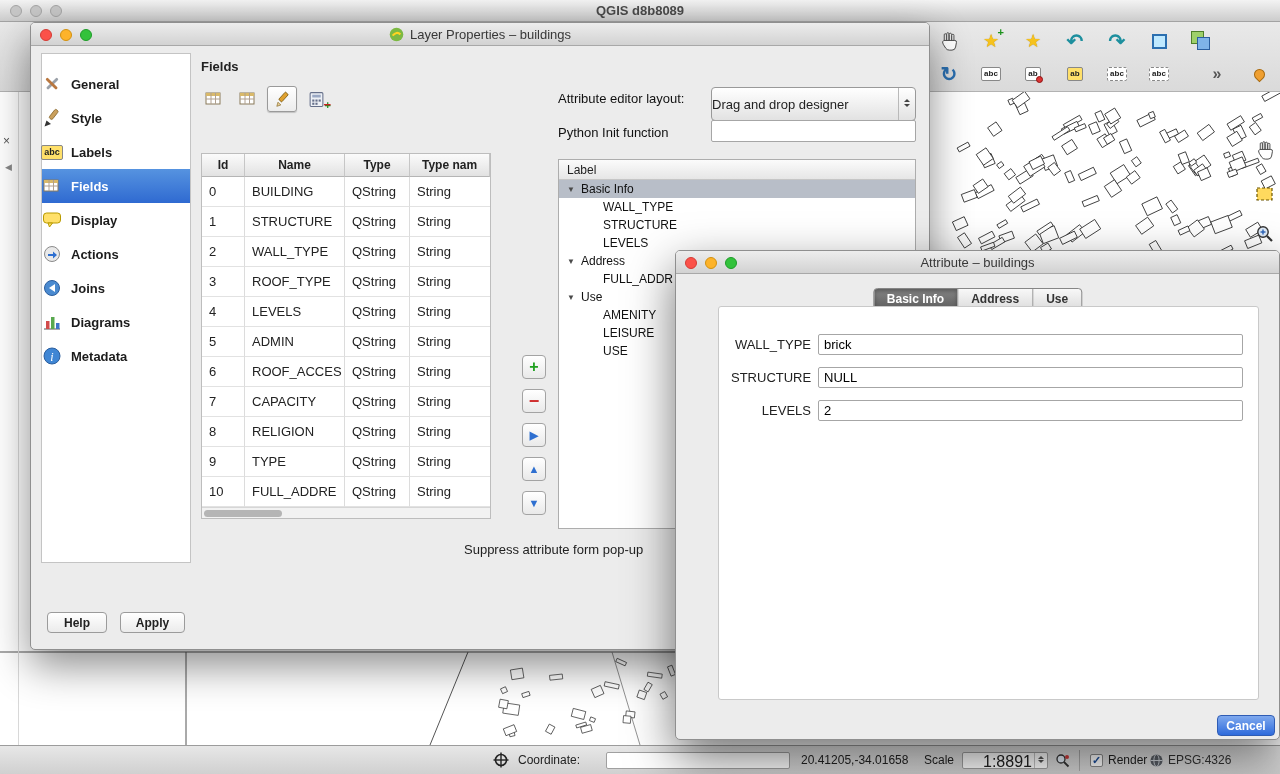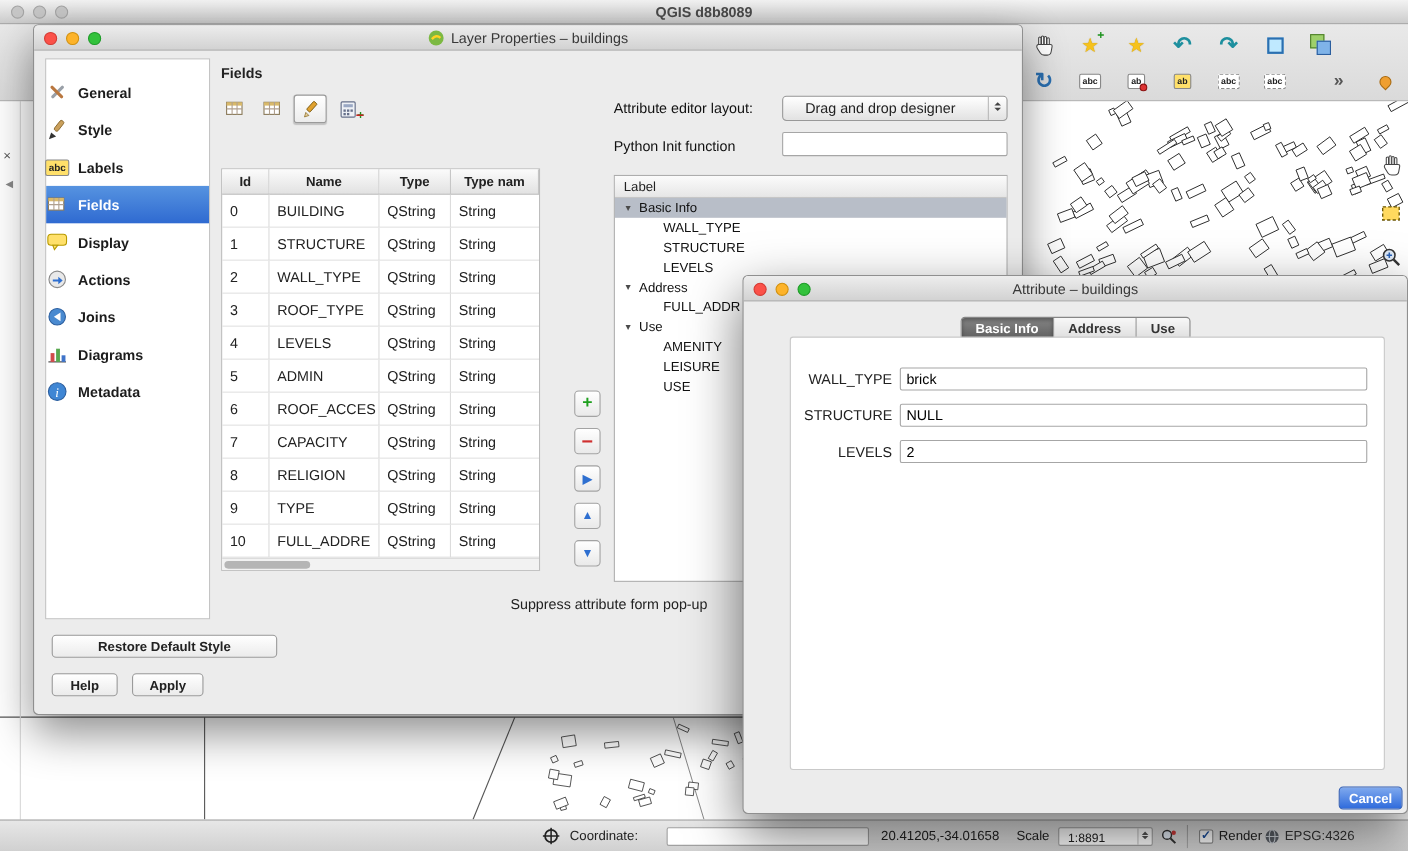"Drag and drop designer" .popup { height: 23px -> 34px; padding-left: 20px -> 0 }
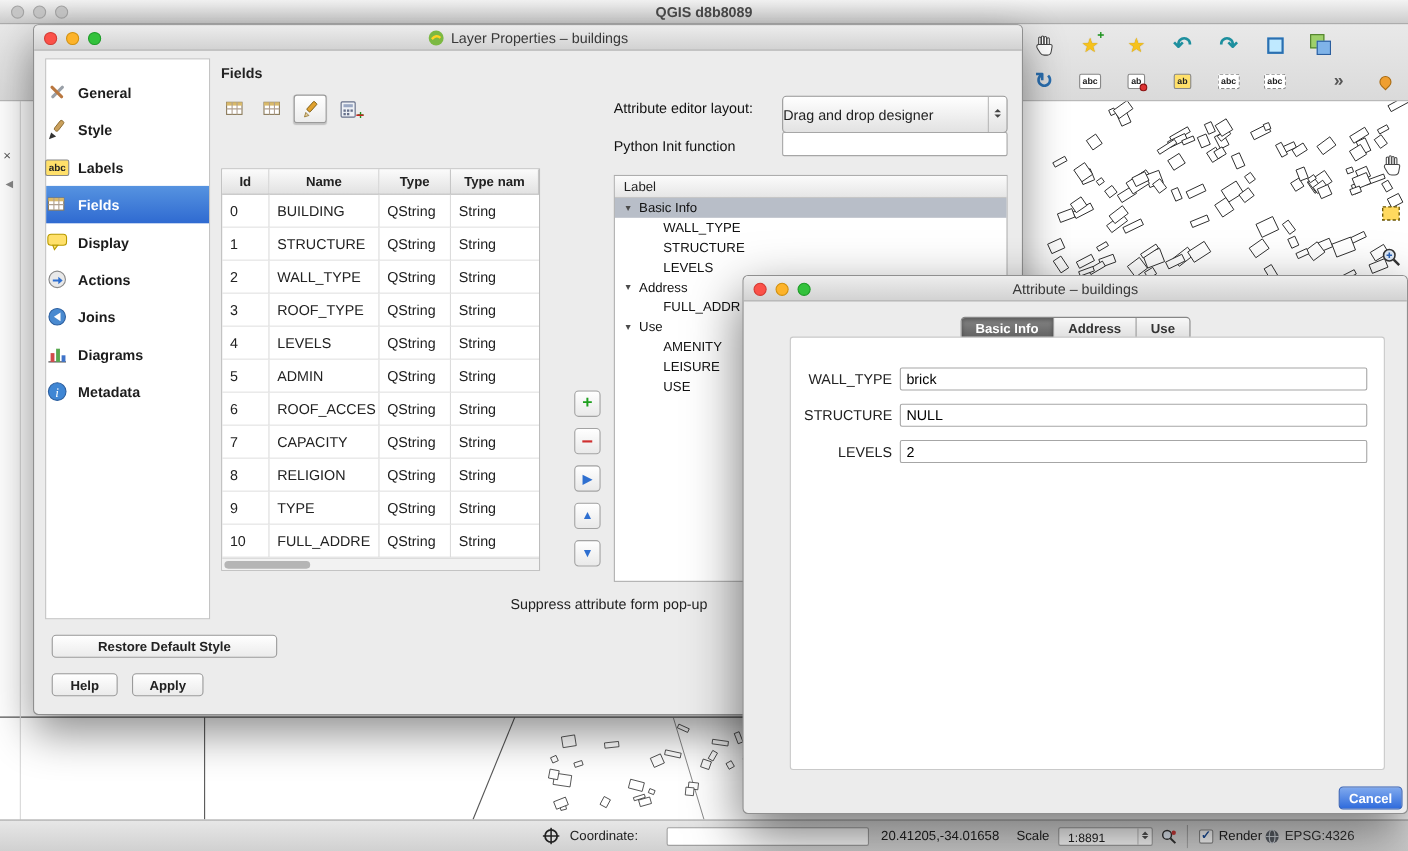"Restore Default Style" button.mac-btn { html: <button>Restore Default Style</button> -> none }
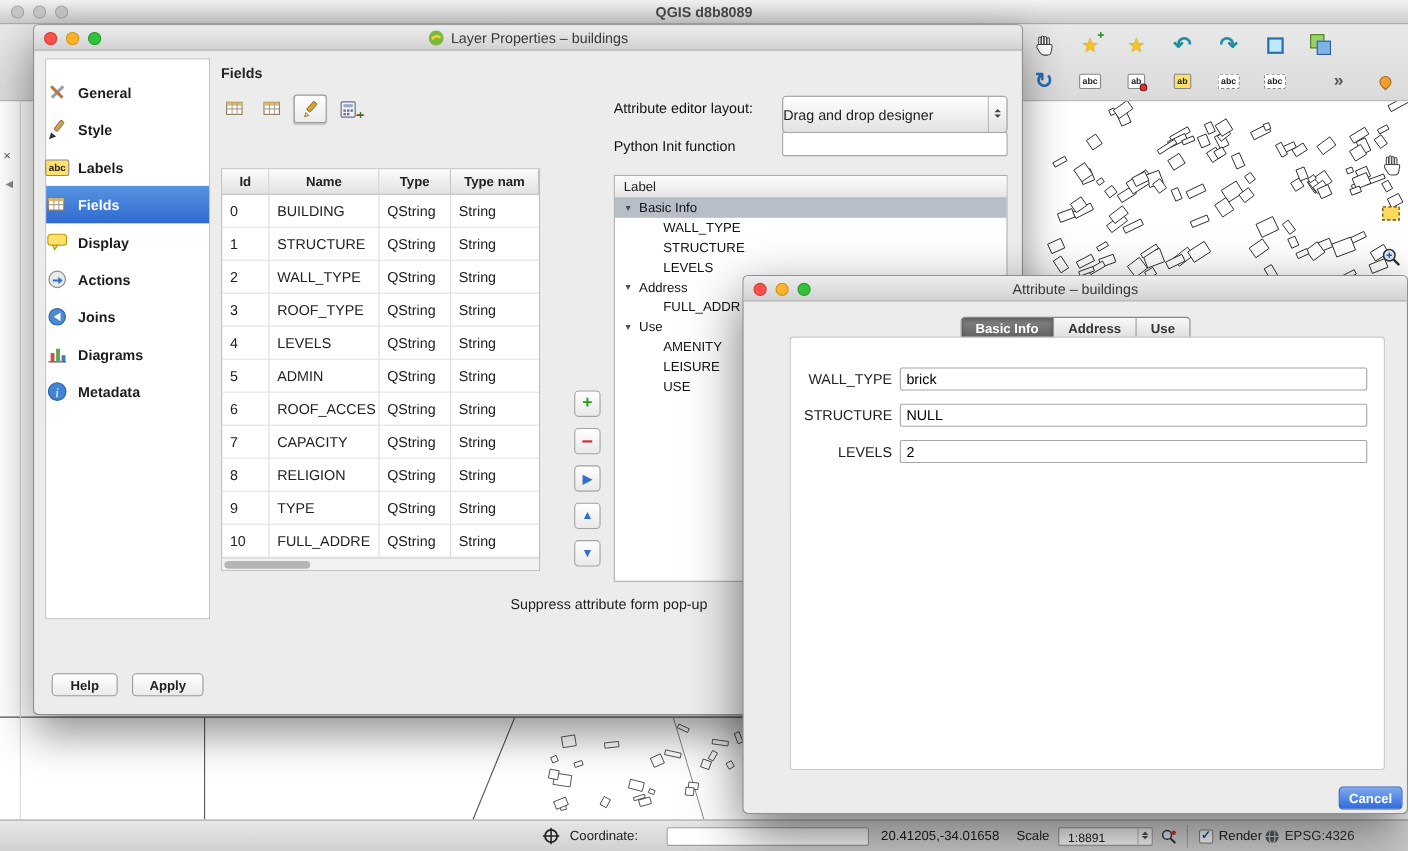"1:8891" .sb-combo { align-items: flex-end -> flex-start; font-size: 11px -> 16px; padding-left: 8px -> 20px }
